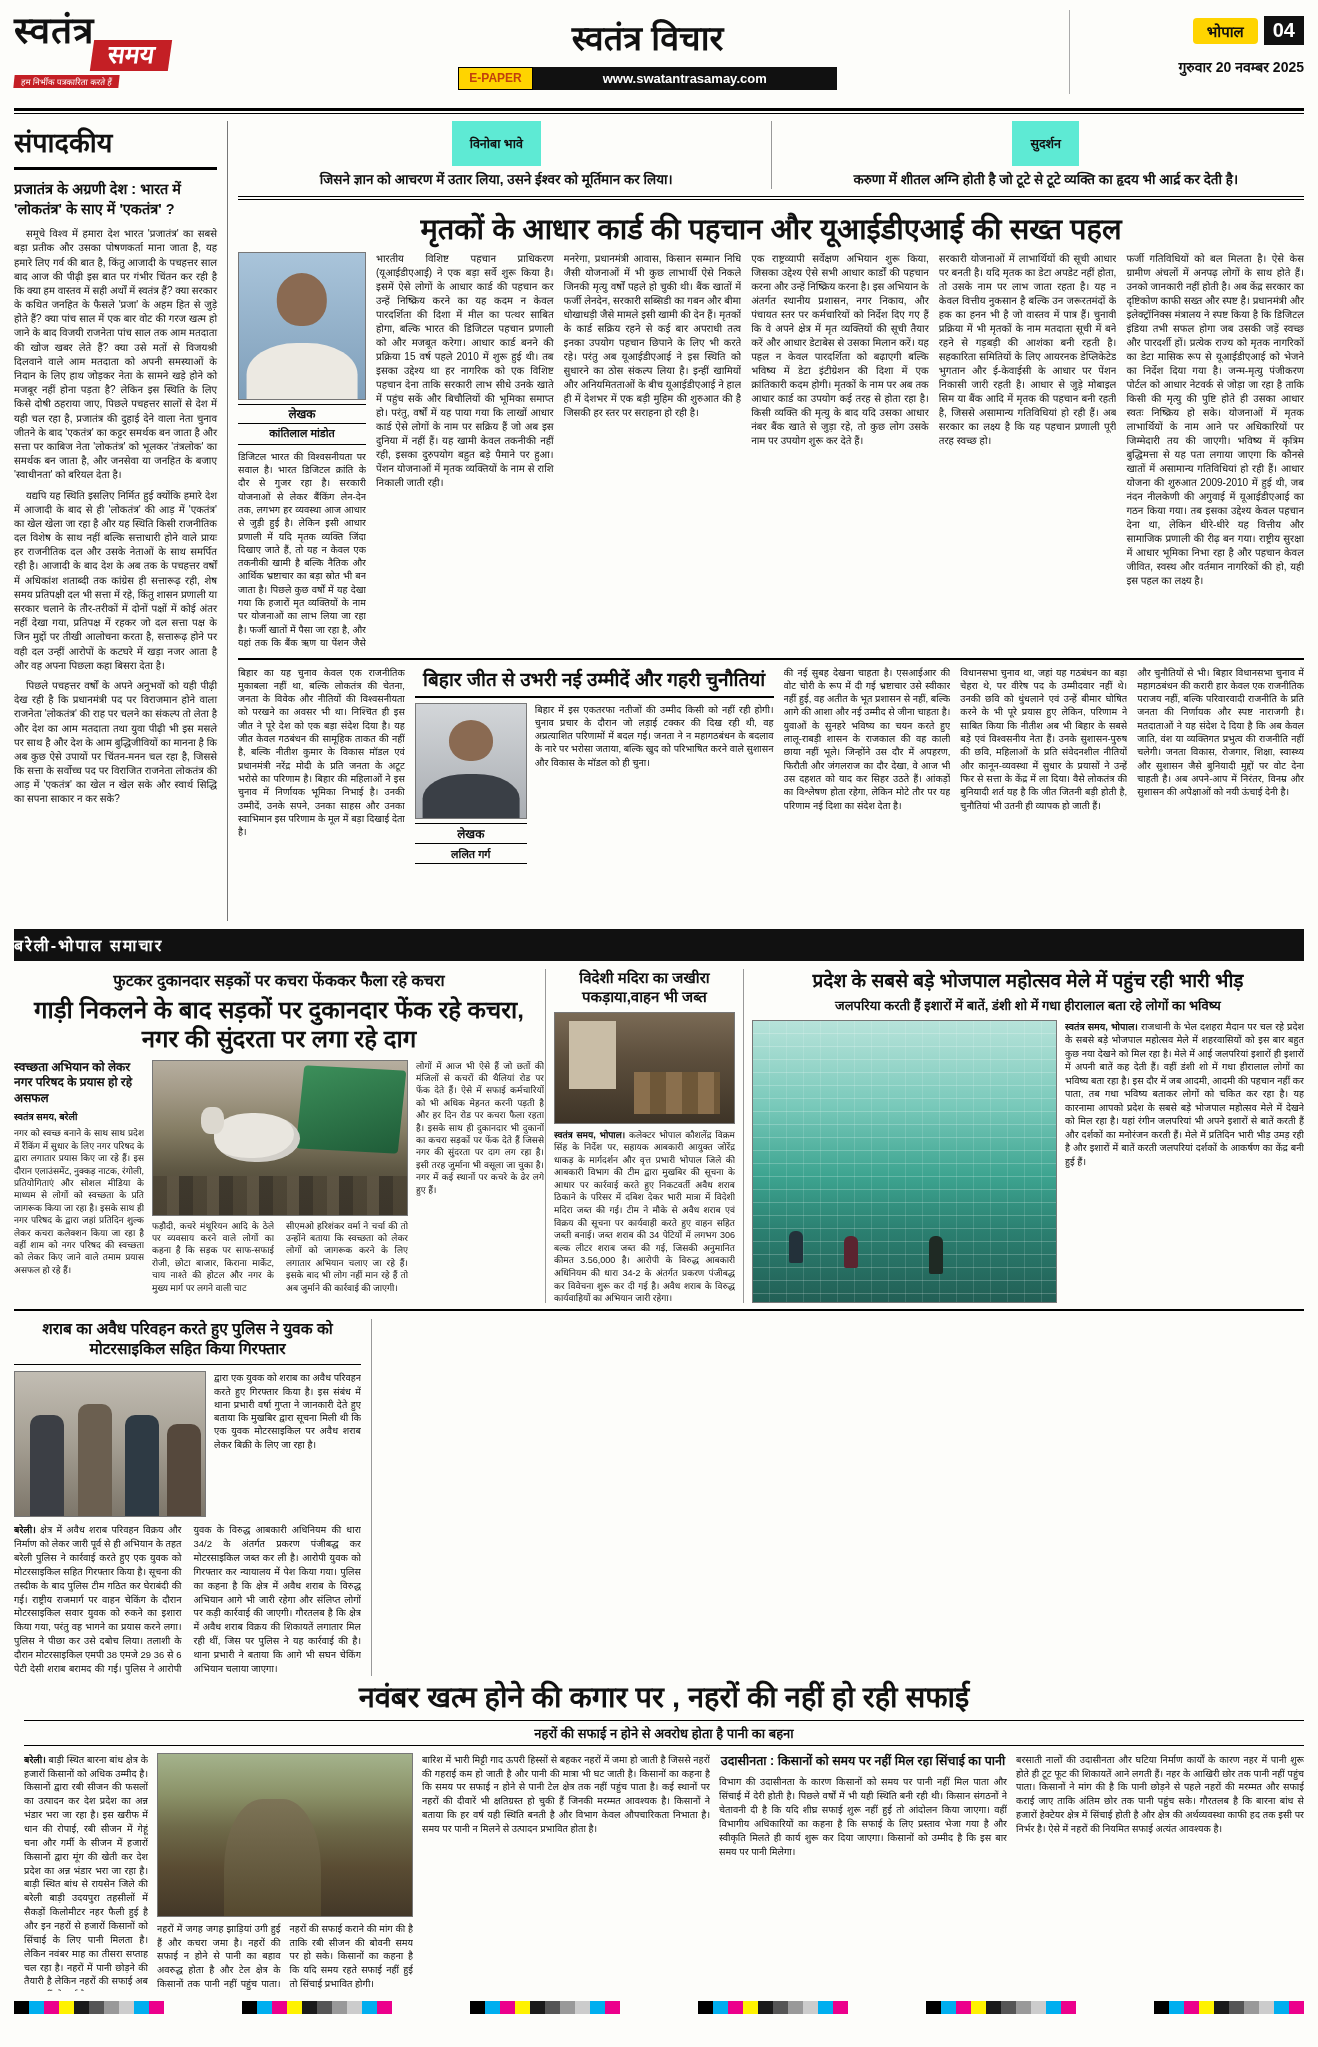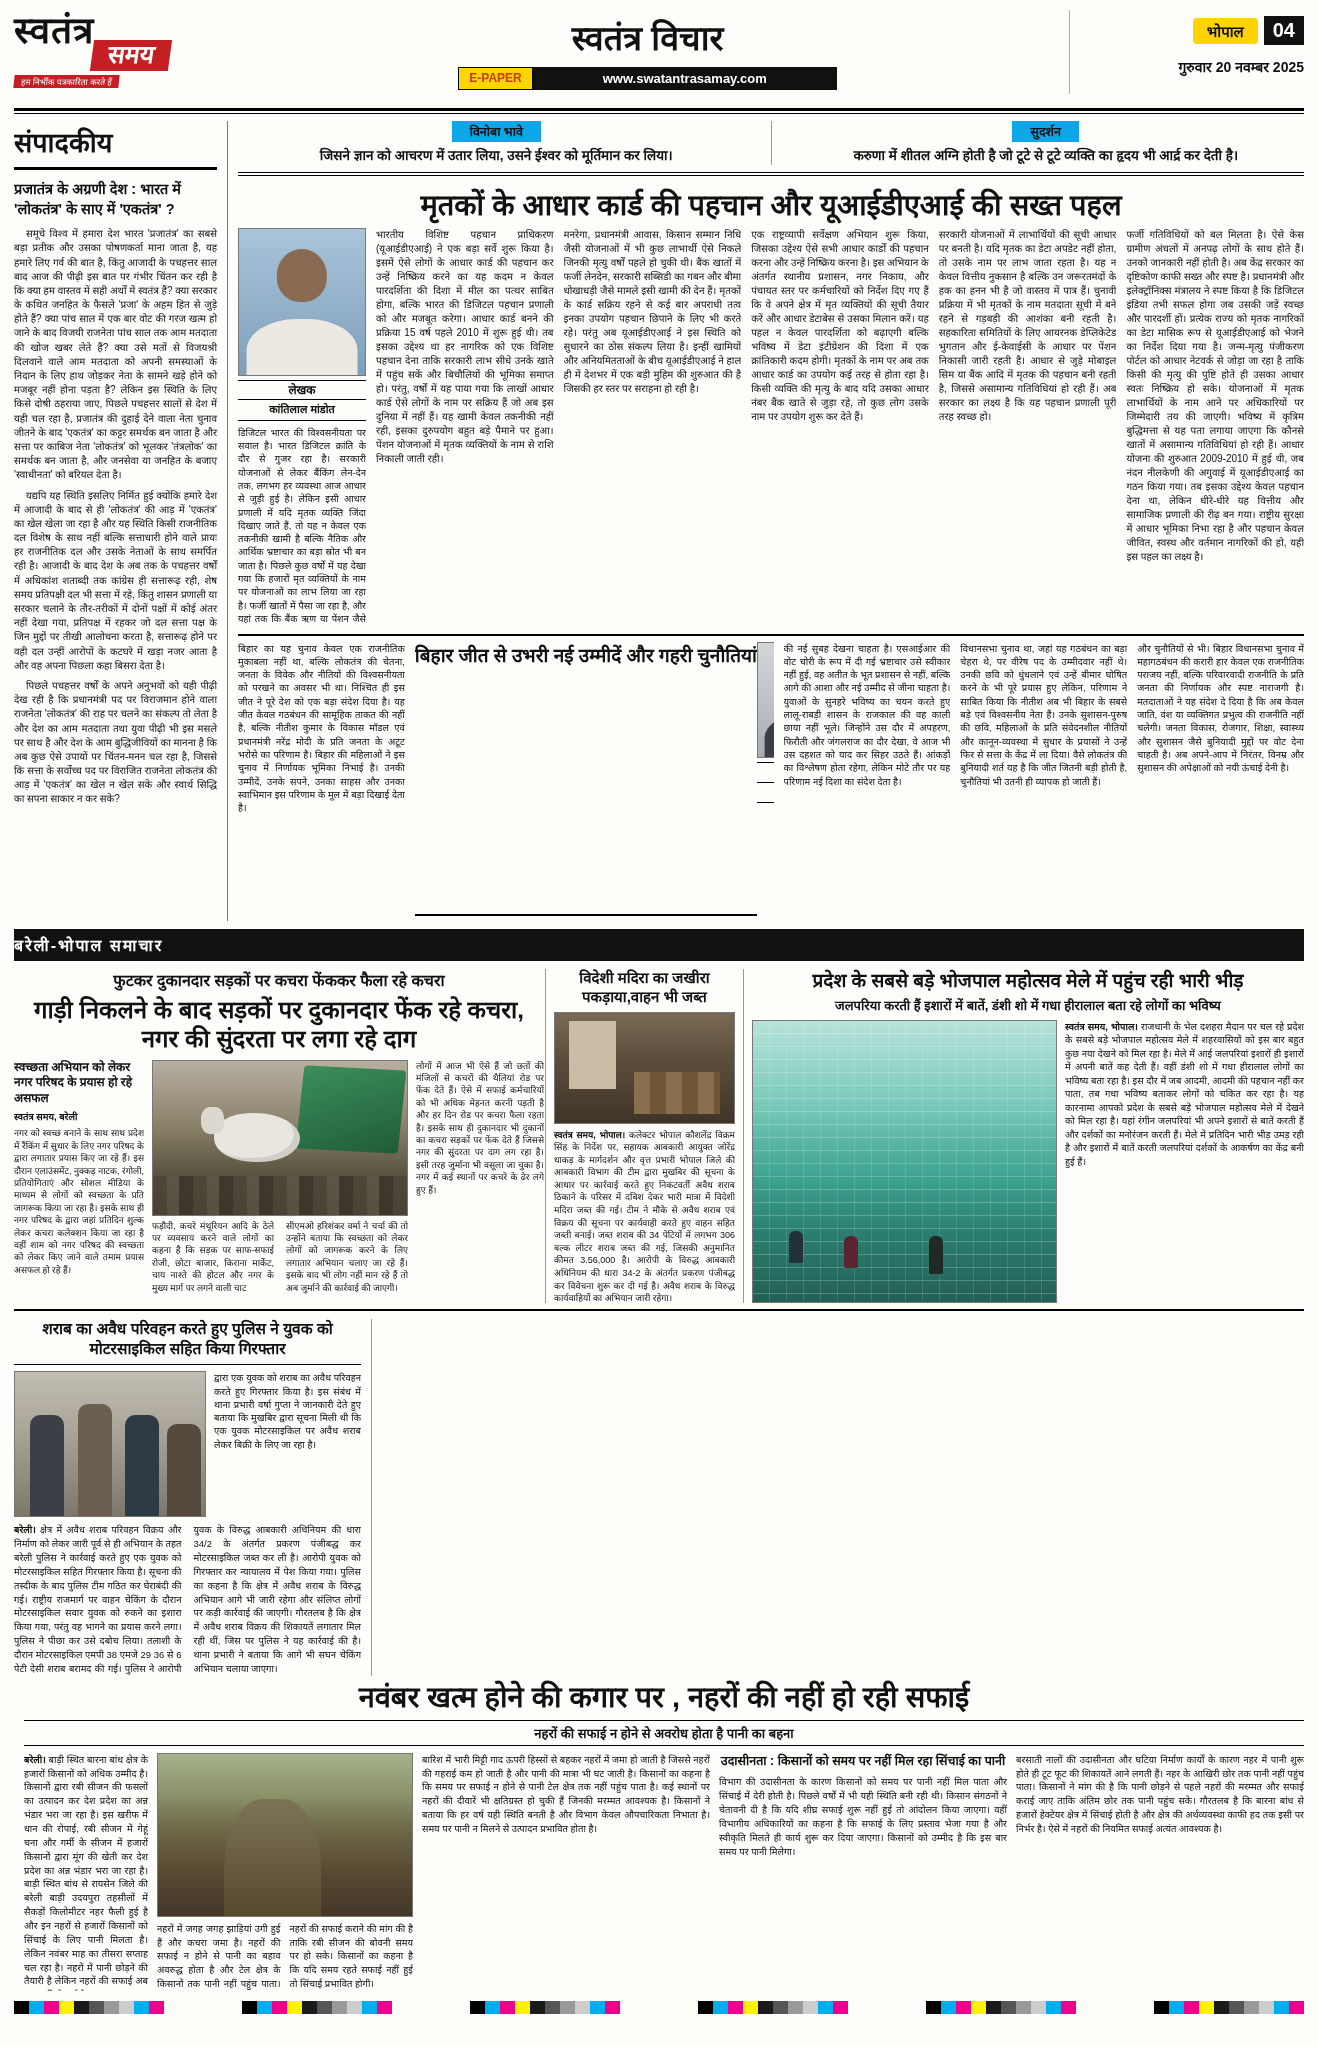"विनोबा भावे" .quote-author { background: #0ea5e9 -> #5eead4; padding: 2px 18px -> 14px 18px }
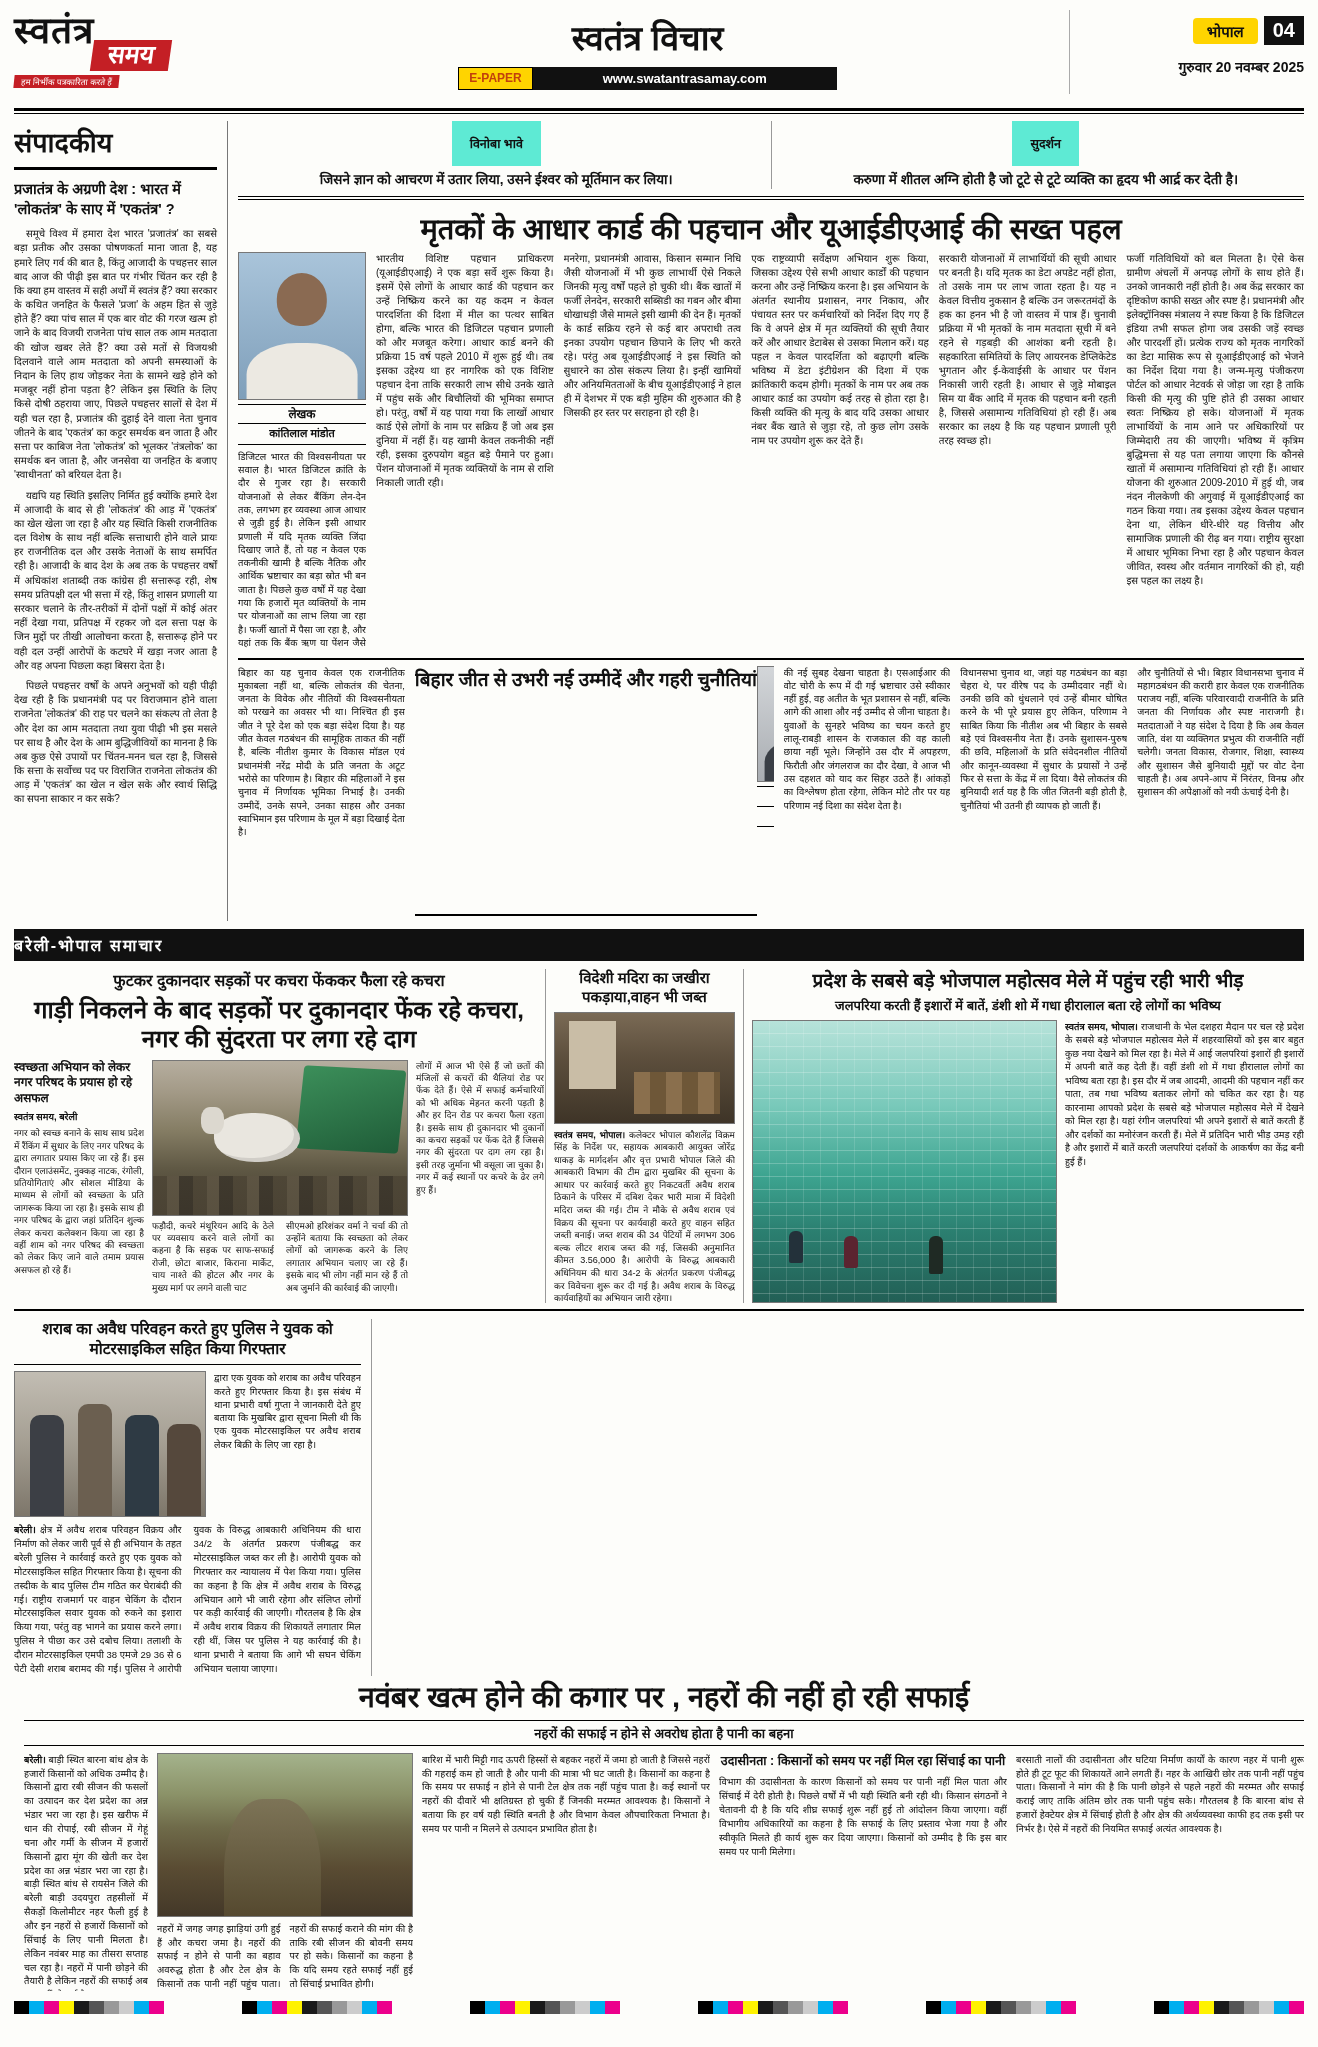"बिहार जीत से उभरी नई" .b-center { flex-direction: none -> column }
